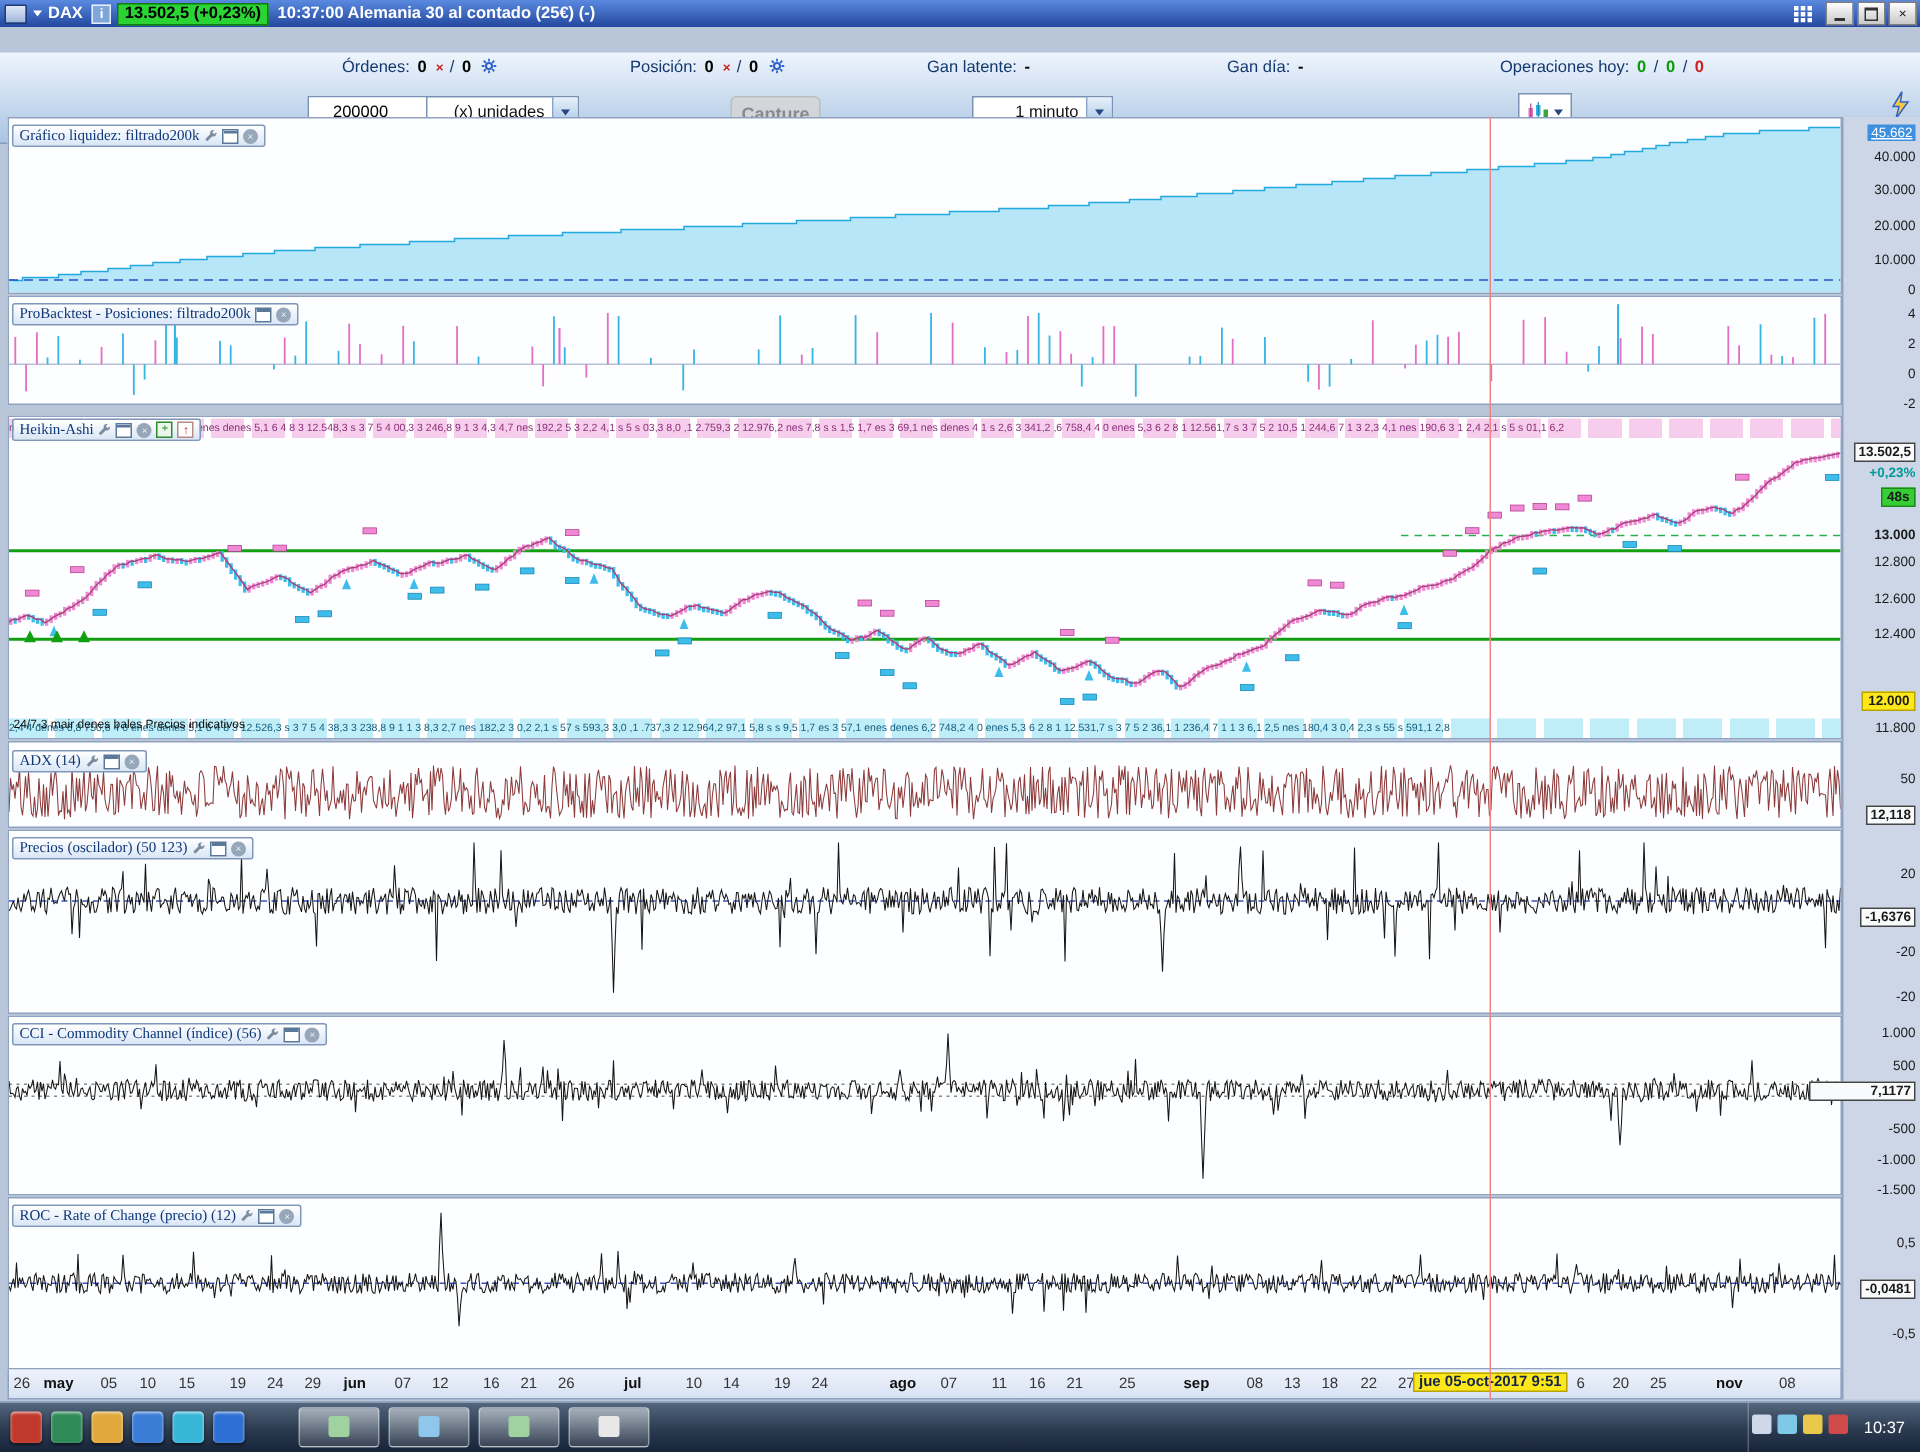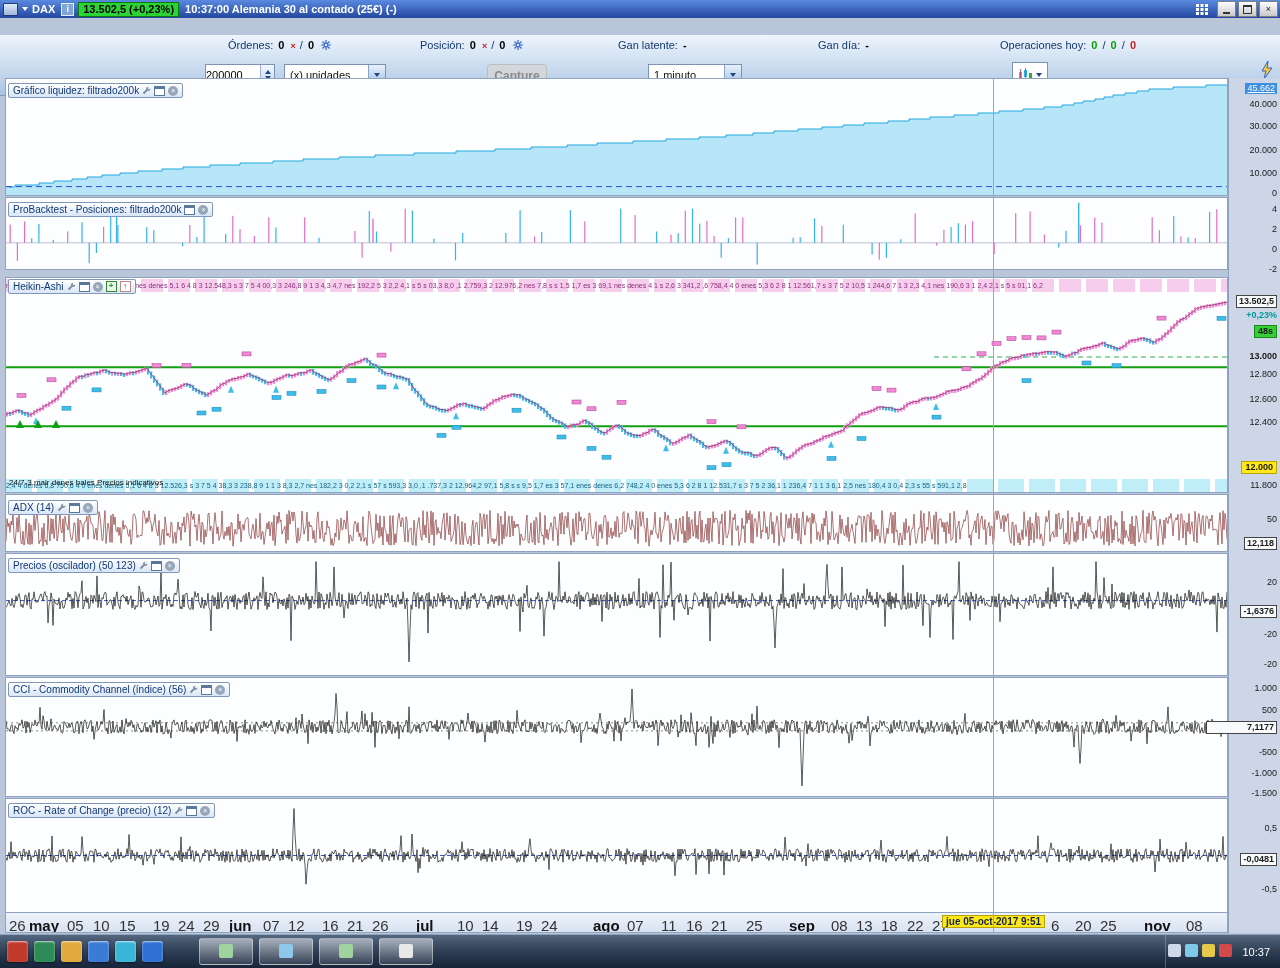"200000" .spin input { padding: 0 0 -> 0 16px }
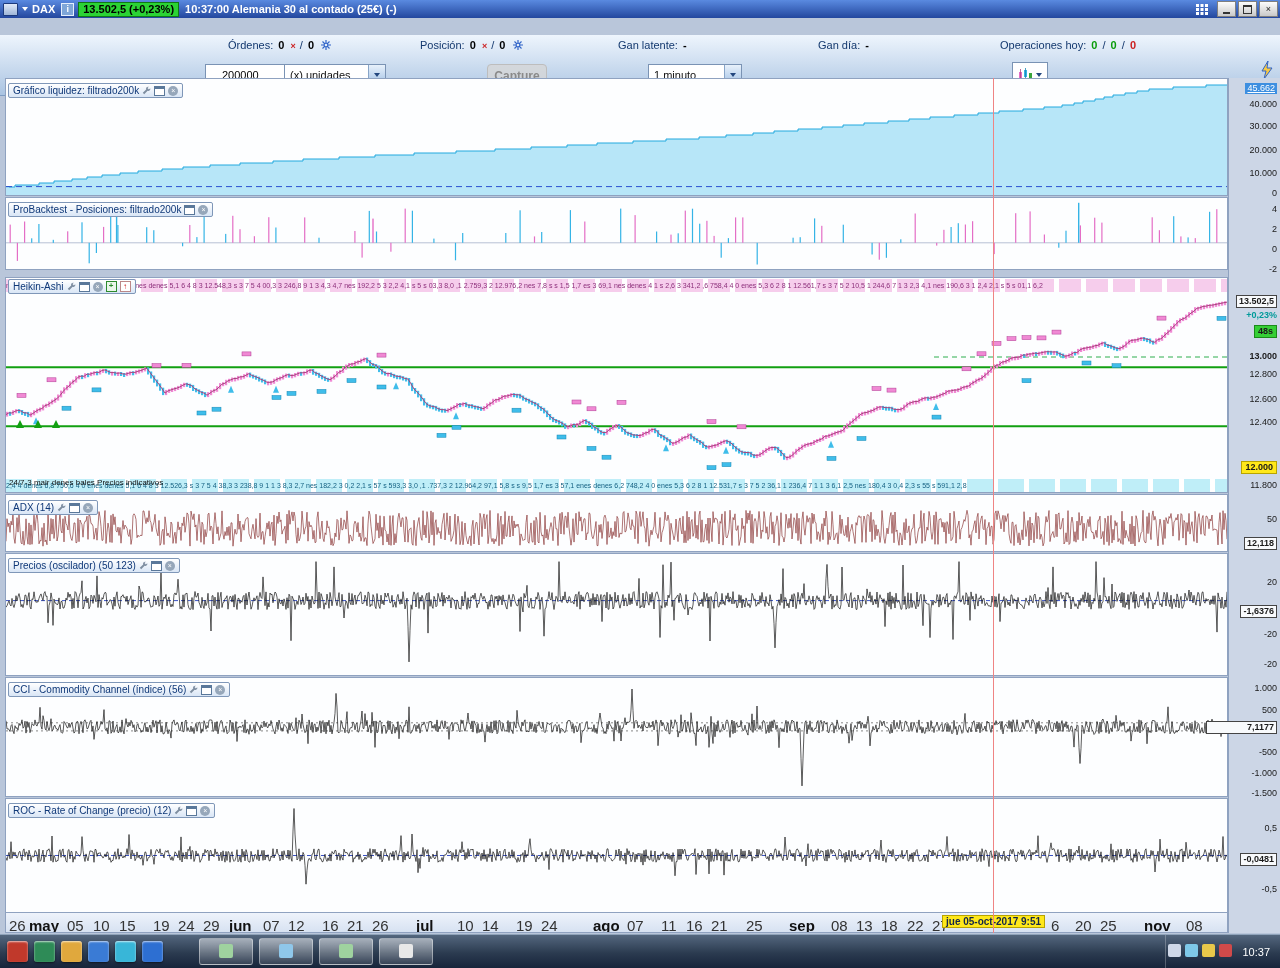"(x) unidades" .combo .txt { text-align: none -> right }
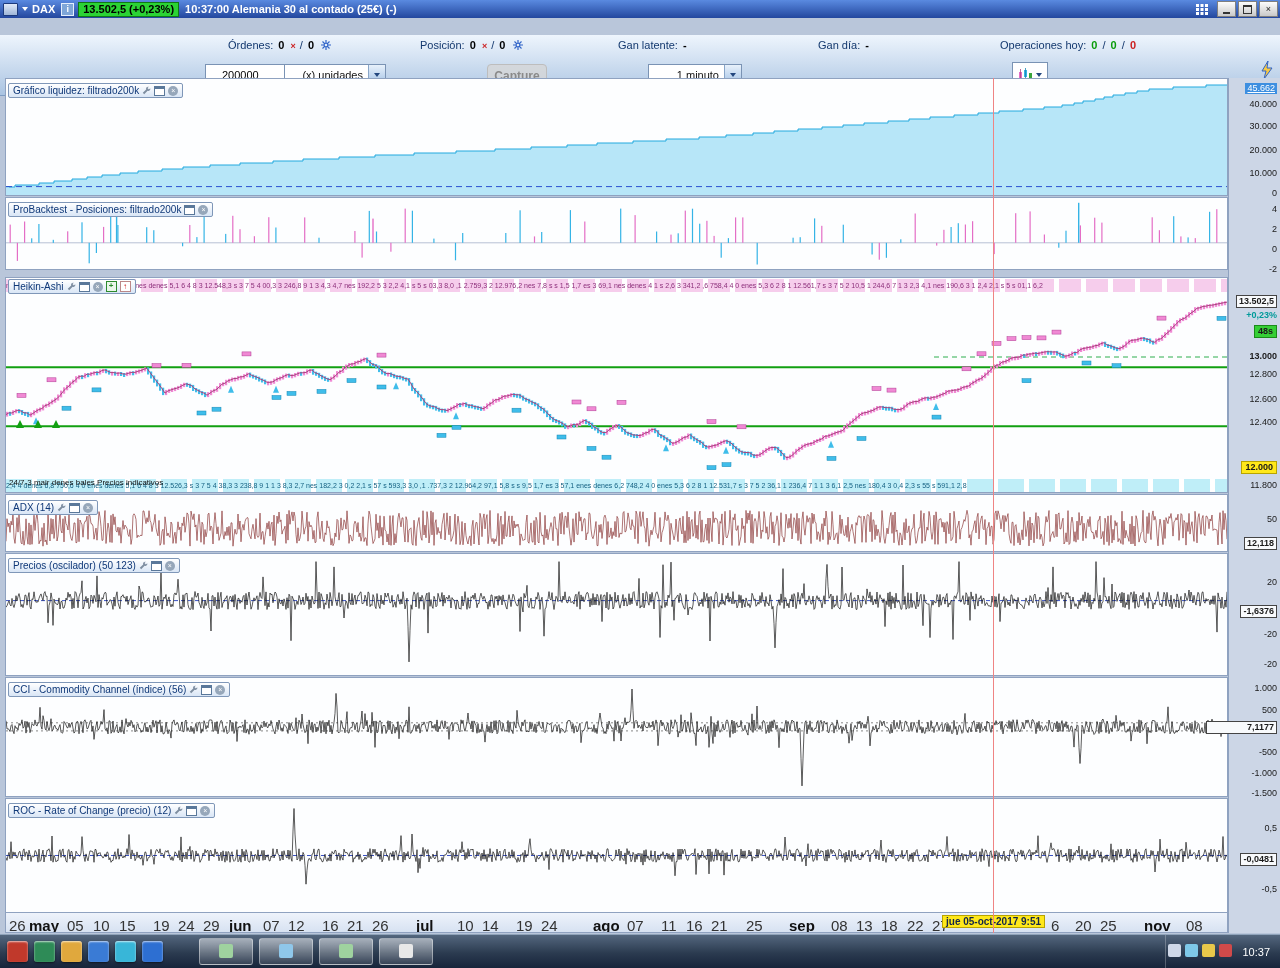"Gráfico liquidez: filtrado200k" .tab { font-family: none -> Liberation Serif, serif }
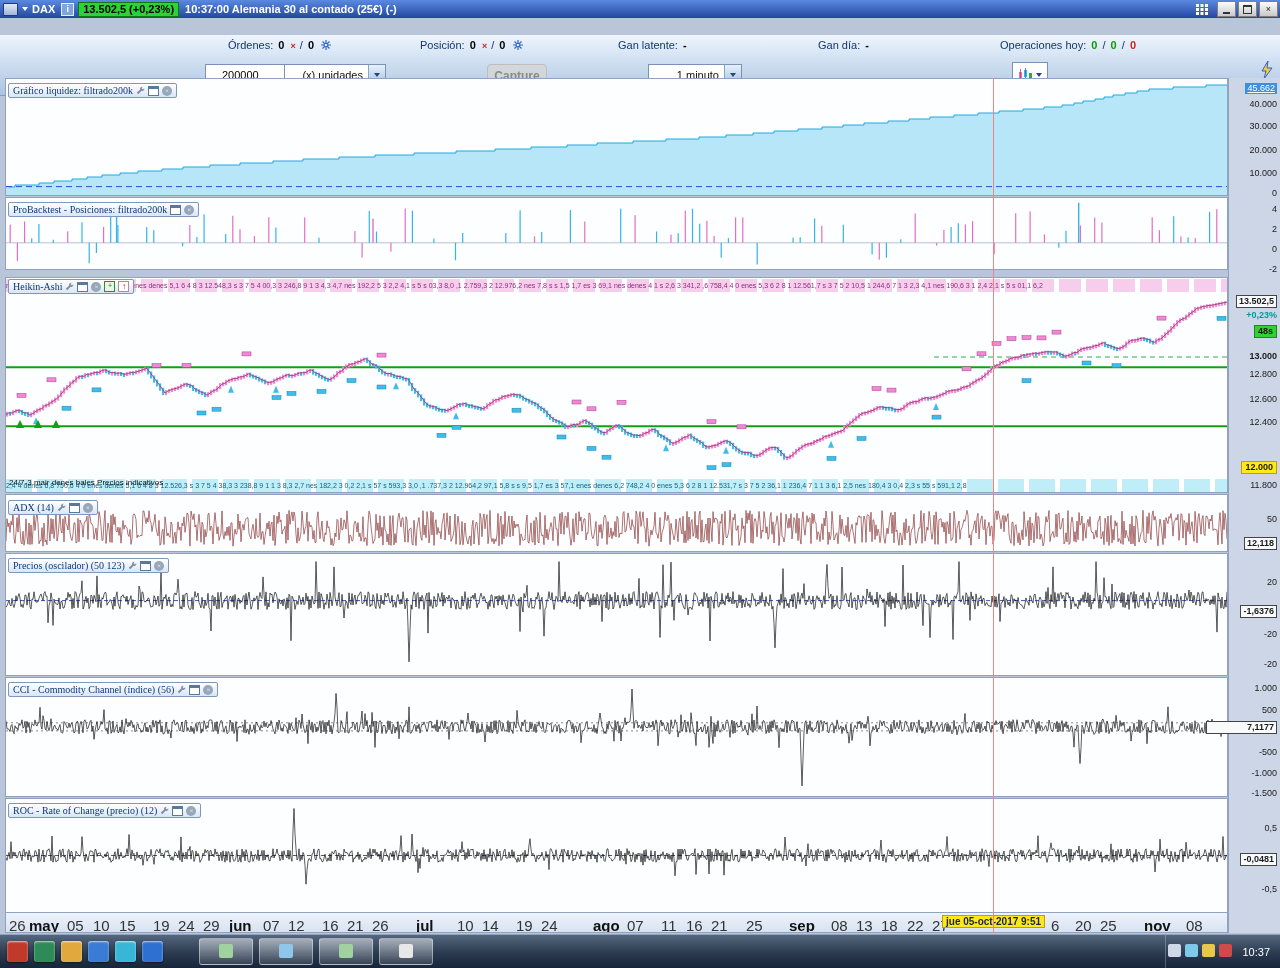"26" .tick { font-size: 15px -> 10px }
